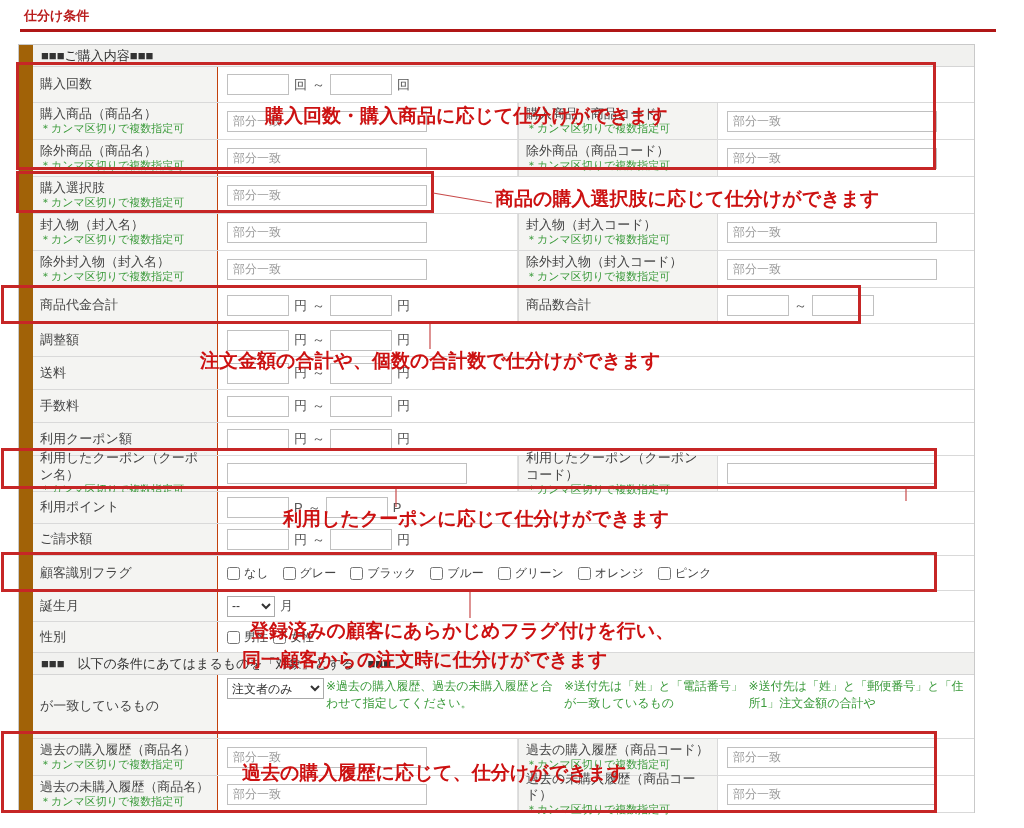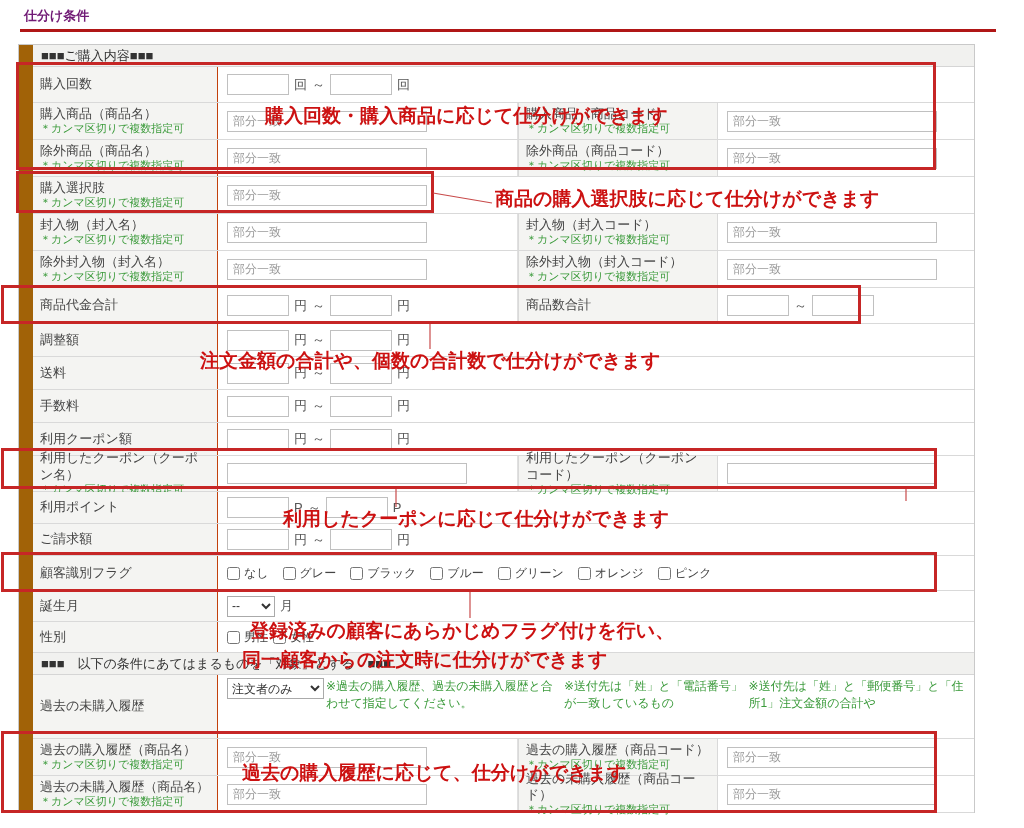"仕分け条件" .page-title { color: #701a75 -> #b91c1c }
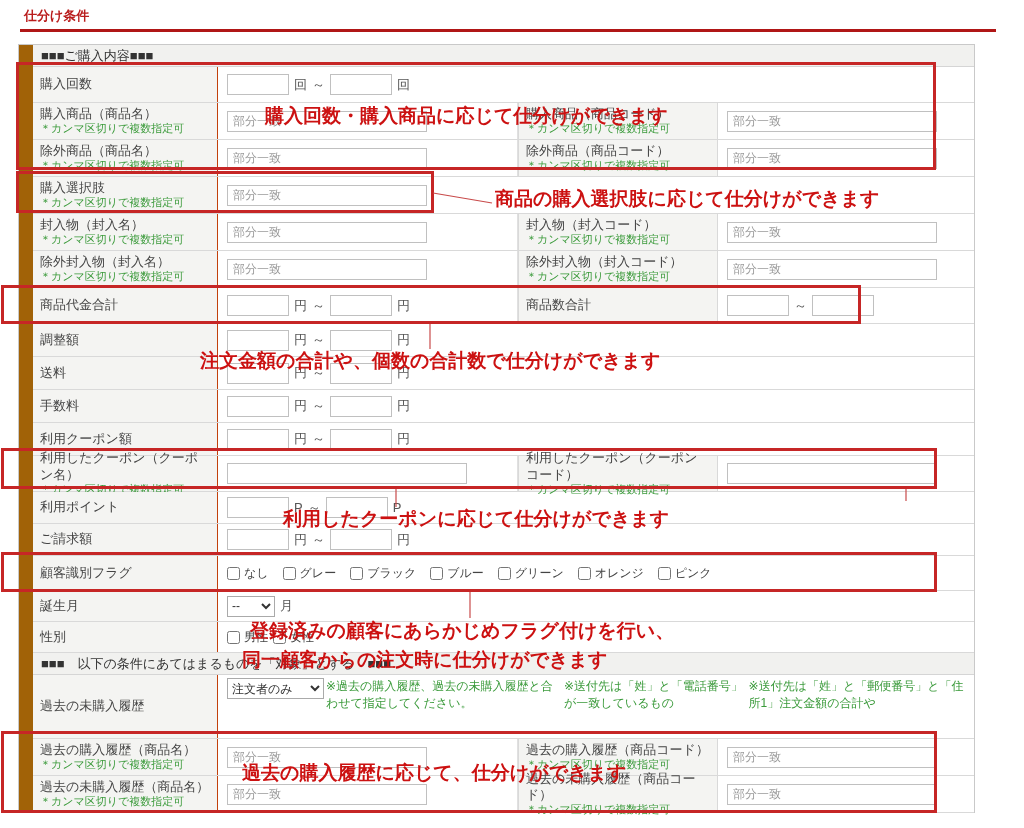"過去の未購入履歴" span { text: 過去の未購入履歴 -> が一致しているもの }
